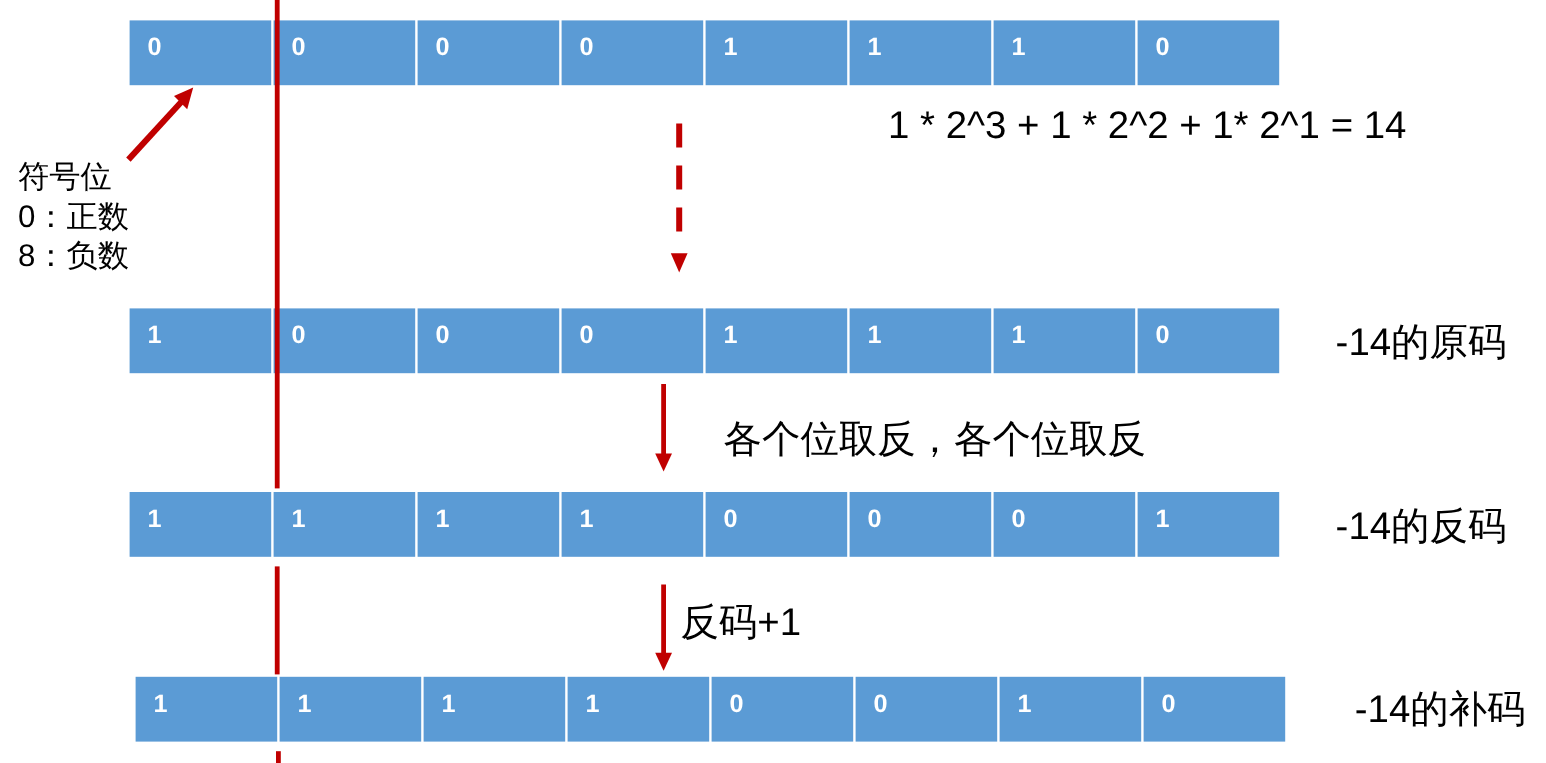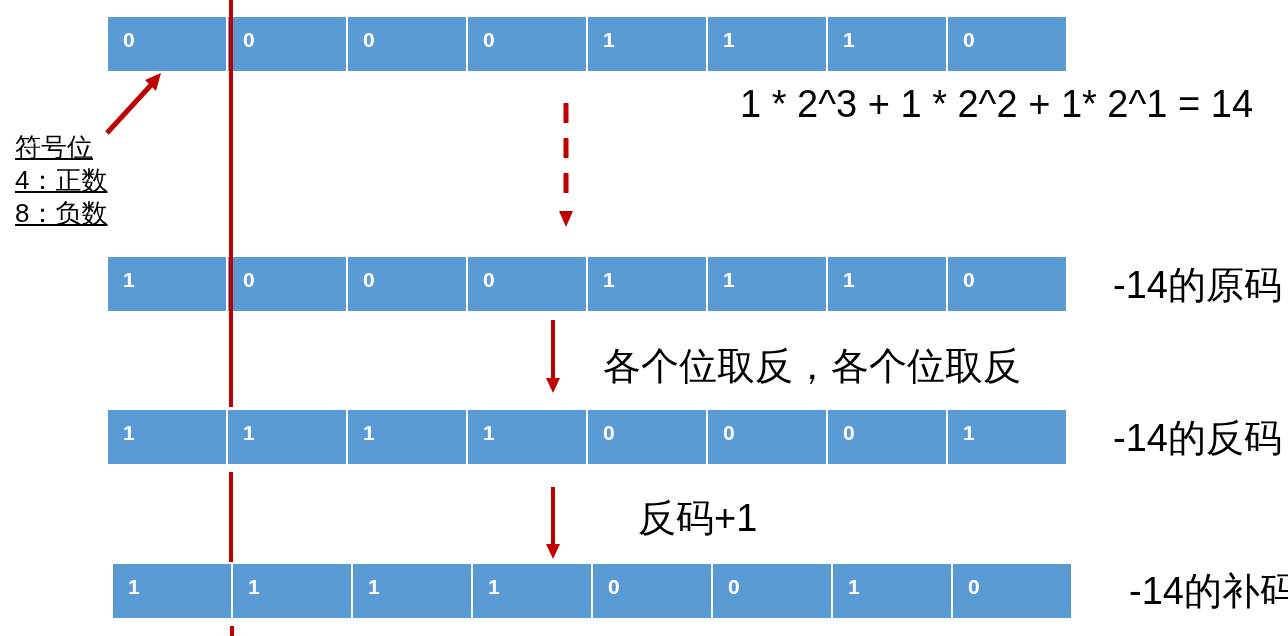"1 * 2^3 + 1" .label { font-size: 38px -> 32px }
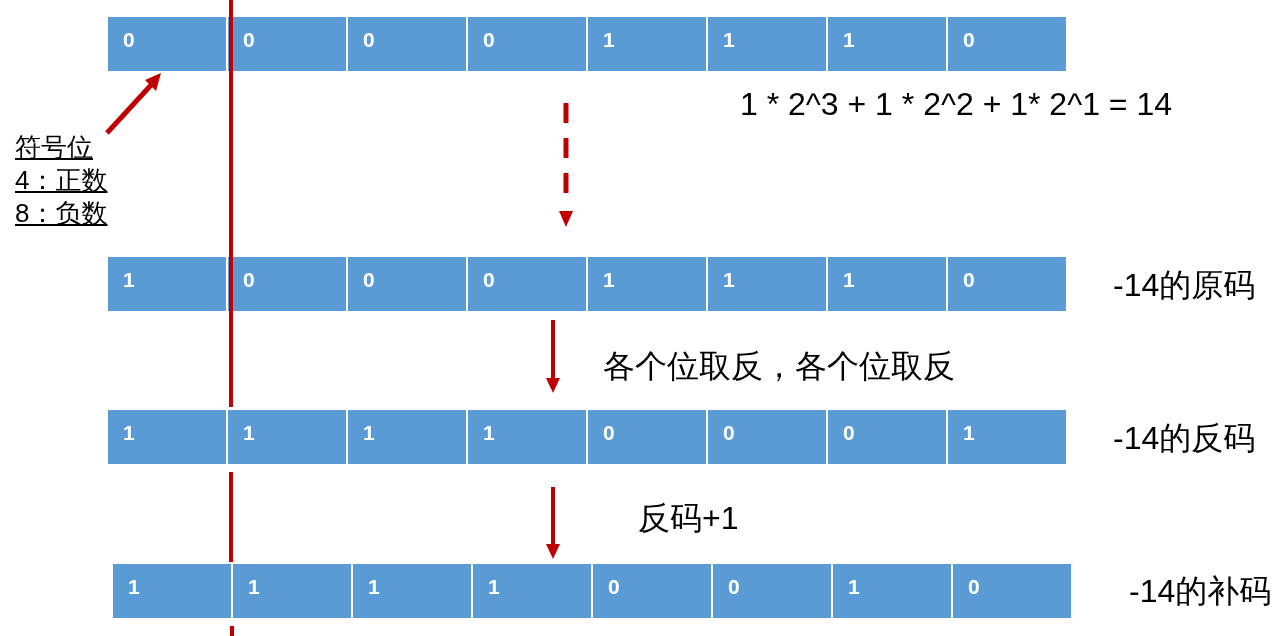"符号位" .side-note div { text-decoration: underline -> none }
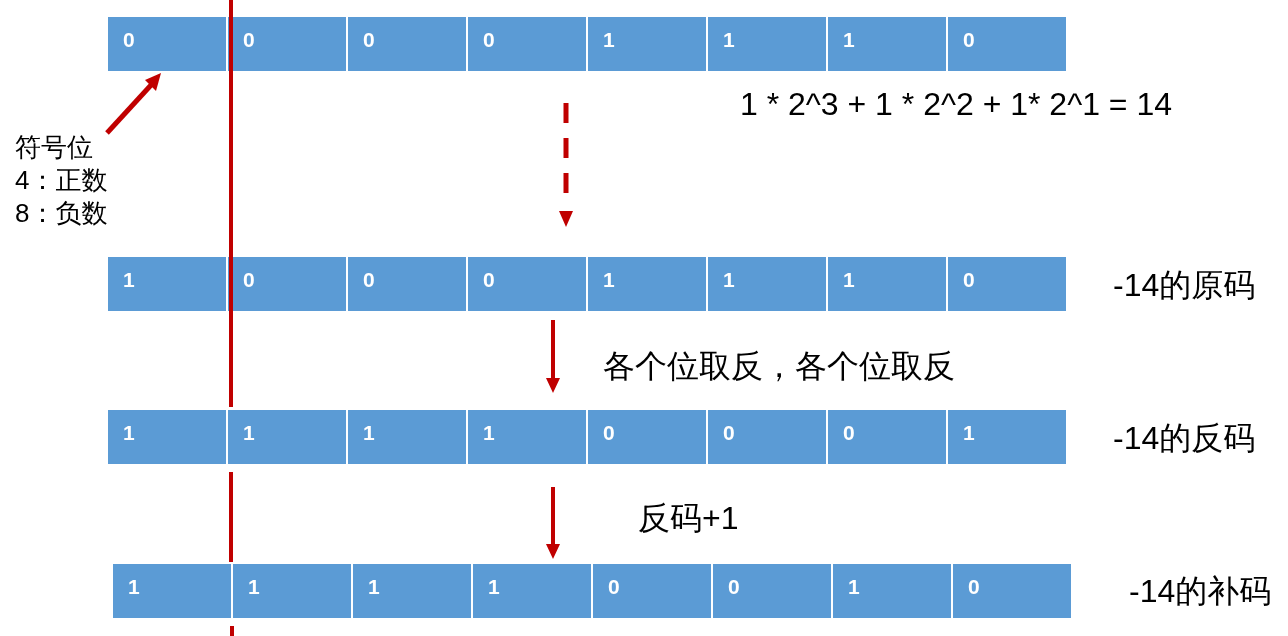"4：正数" div { text: 4 -> 0 }
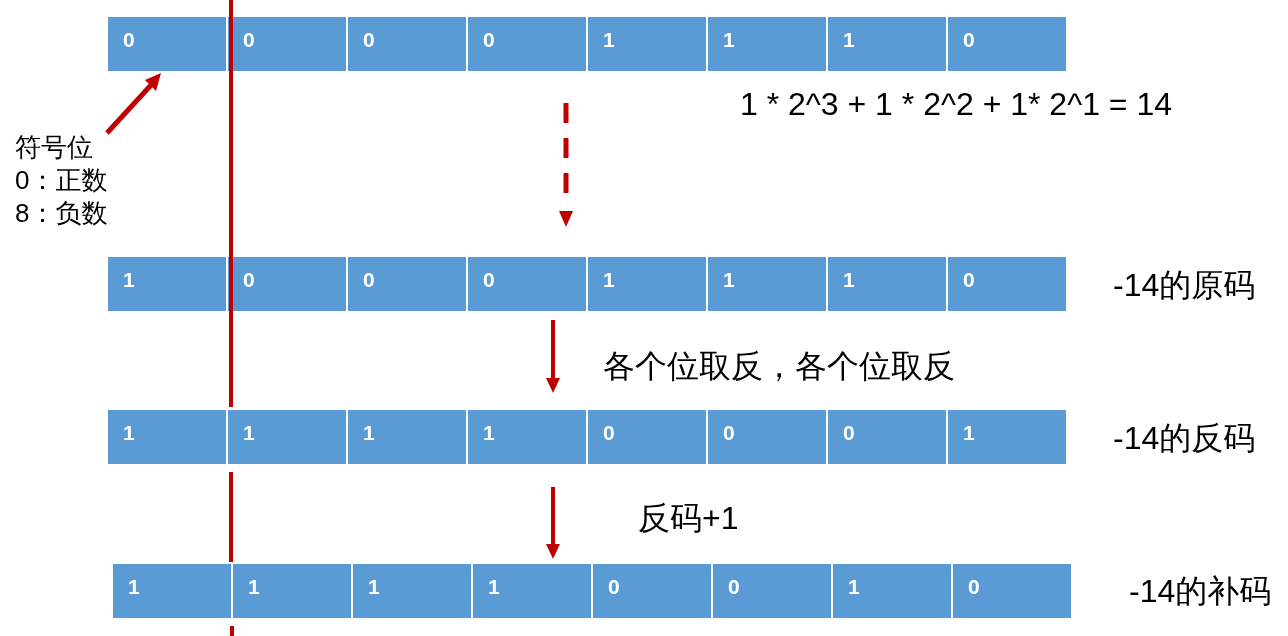"反码+1" div.label { left: 638px -> 567px }
